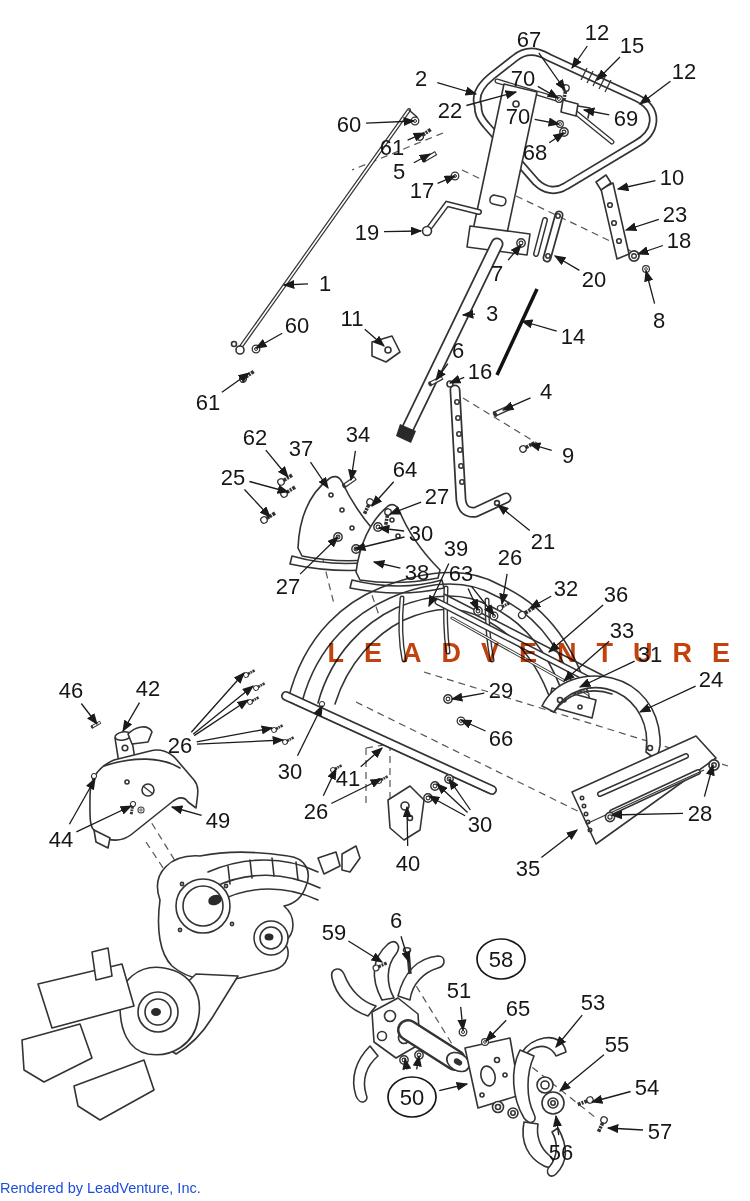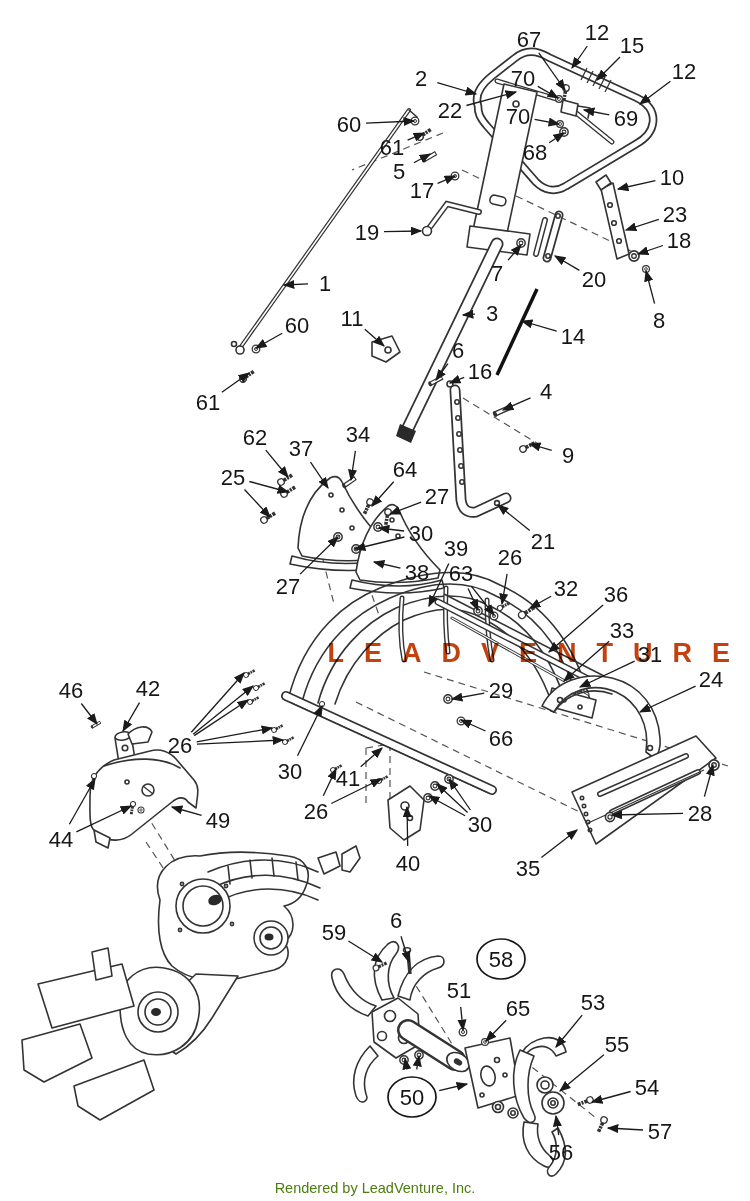"Rendered by LeadVenture, Inc." .footer { color: #4d7c0f -> #1d4ed8; text-align: center -> left }
